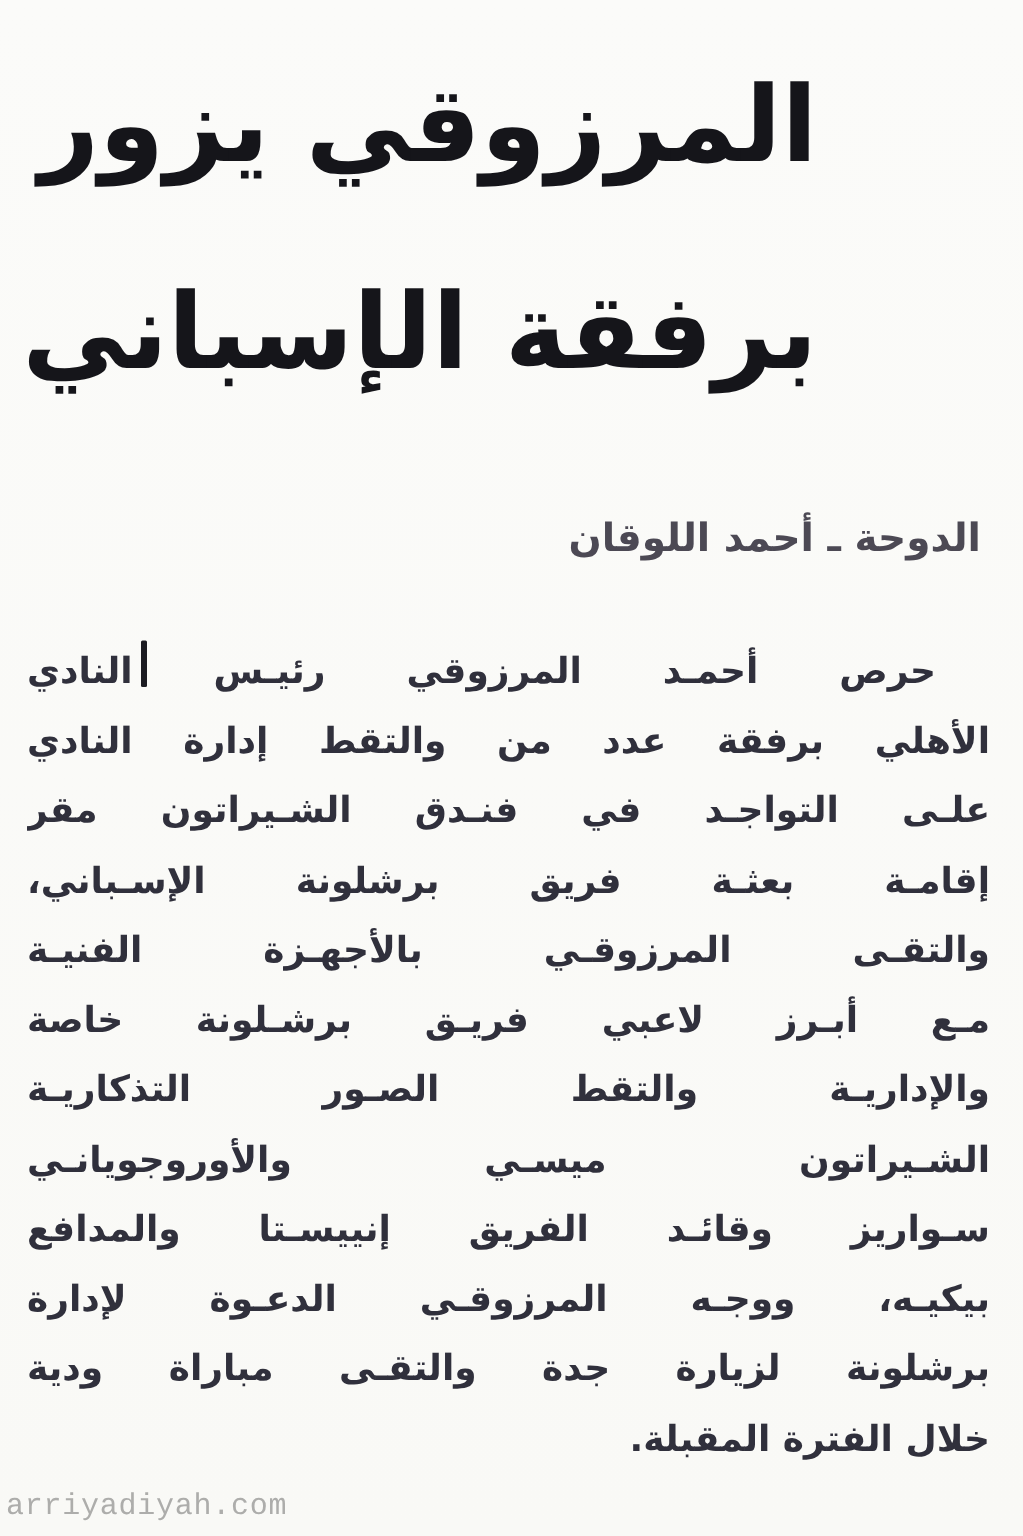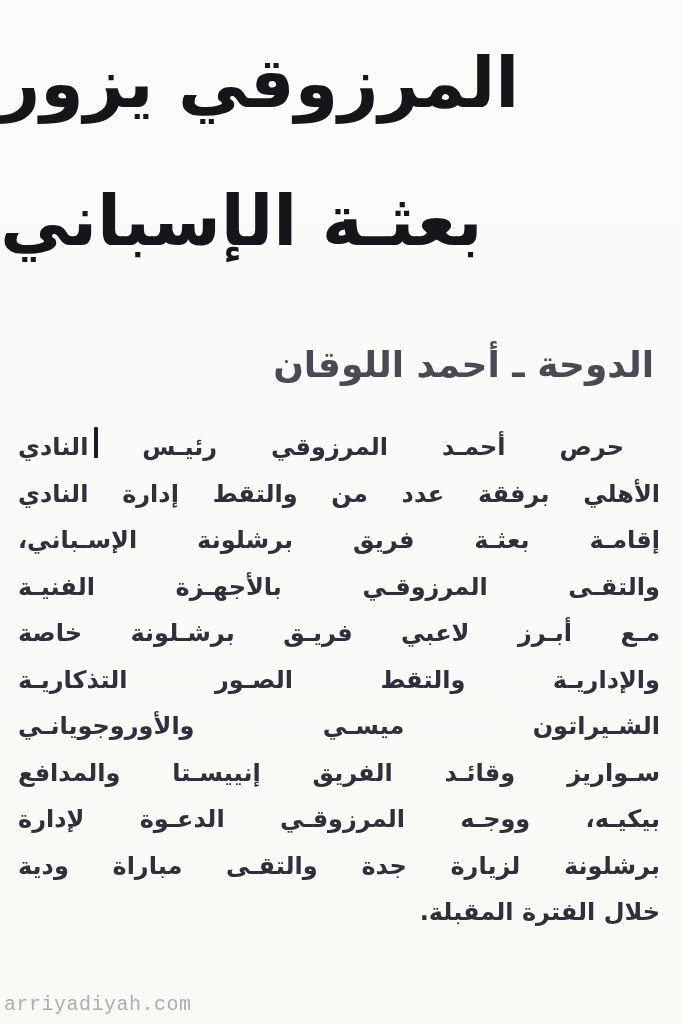"المرزوقي يزور" .headline { text-align: left -> right }
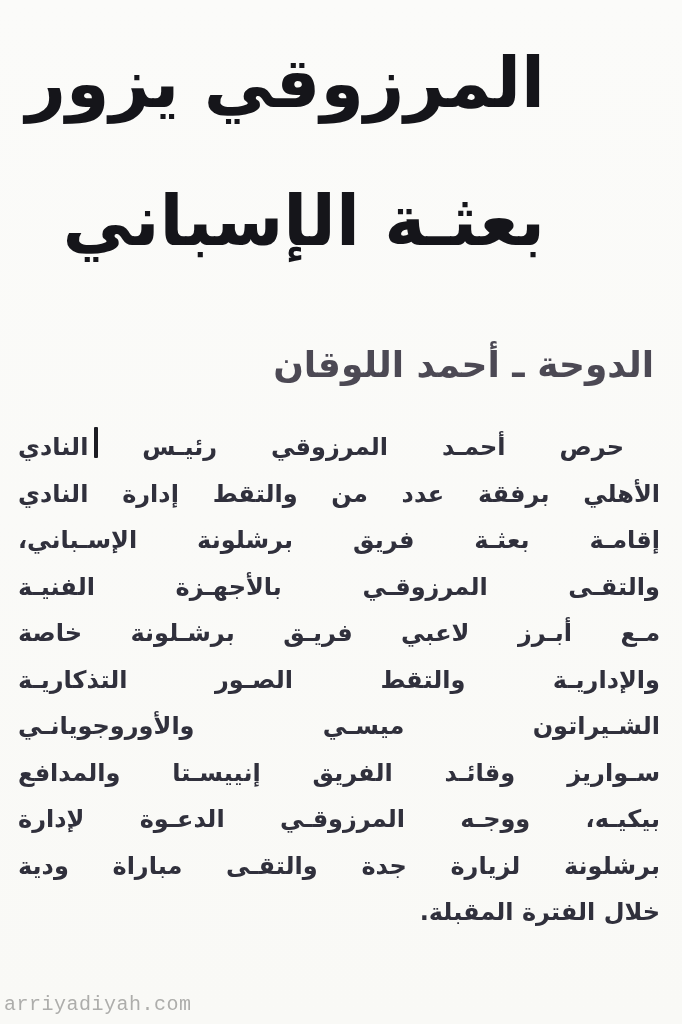"بعثـة الإسباني" div { text: بعثـة -> برفقة }
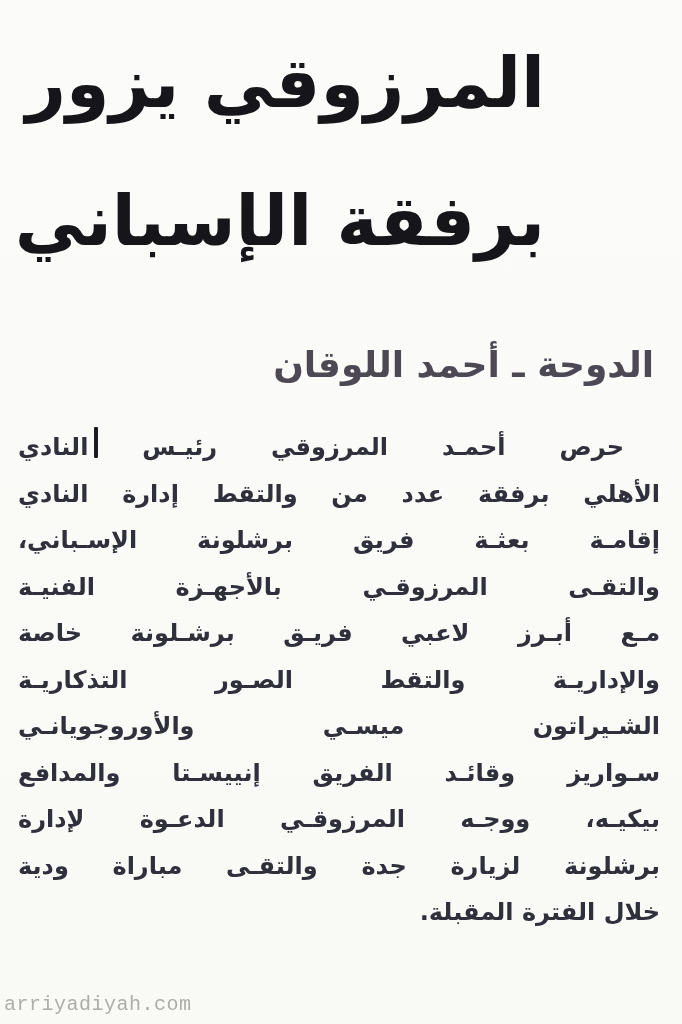"الدوحة ـ أحمد اللوقان" .byline { font-size: 36px -> 26px }
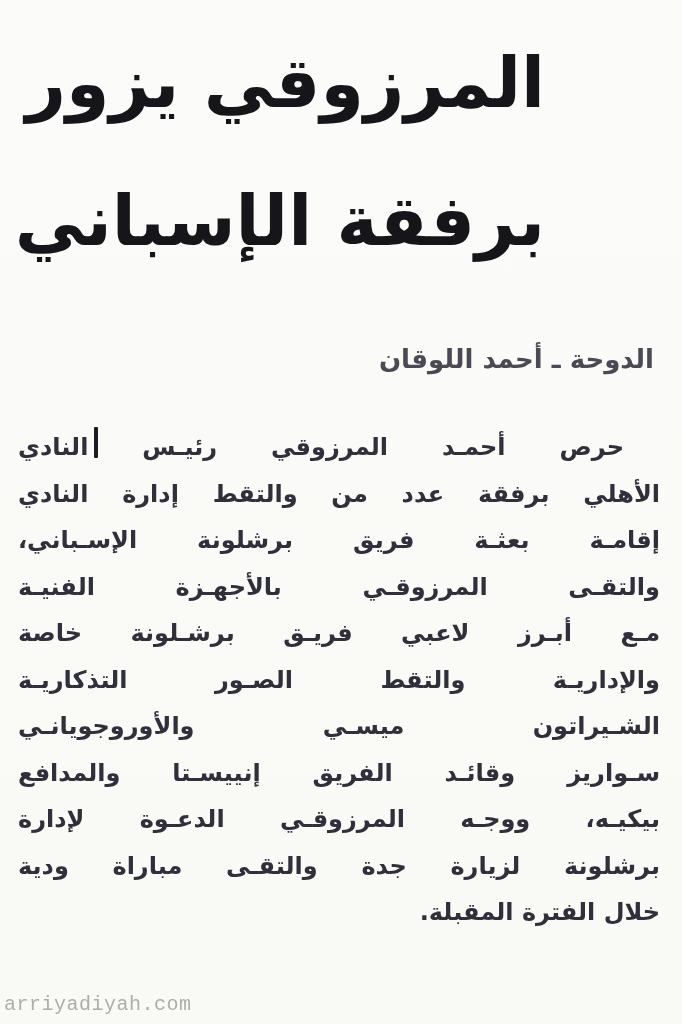"علـى التواجـد في فنـدق الشـيراتون" div.body-line { html: none -> <div>علـى التواجـد في فنـدق الشـيراتون مقر</div> }
